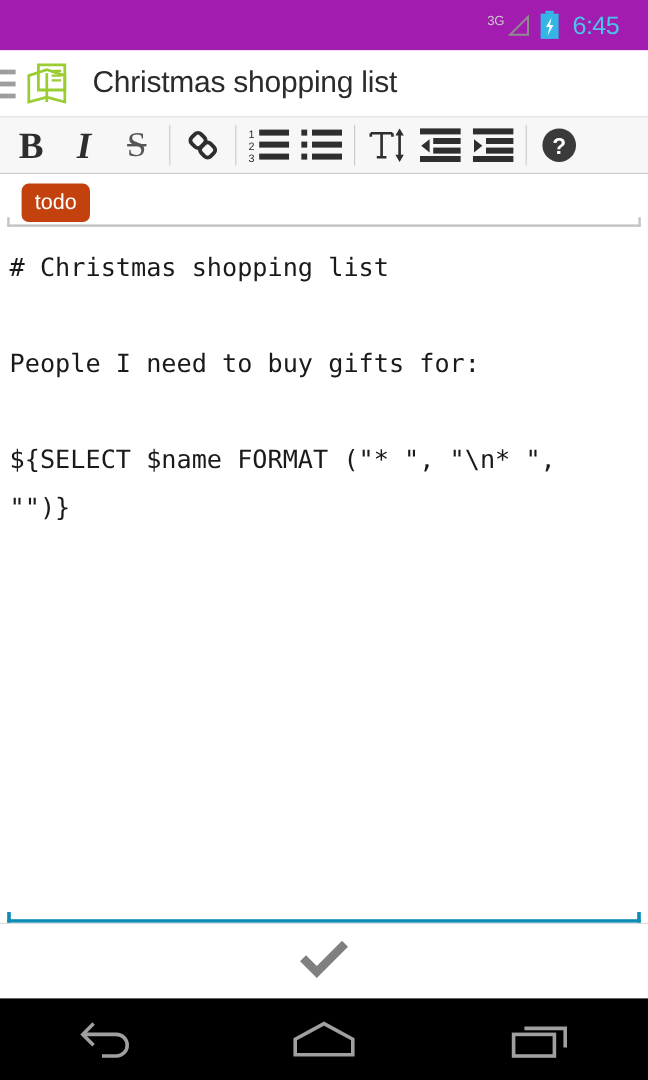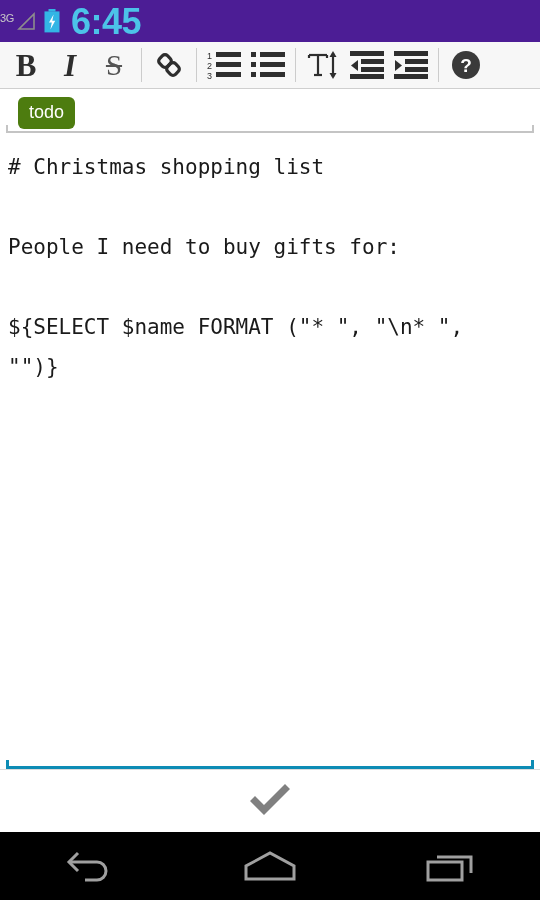"3G" .statusbar { background: #4c1d95 -> #a21caf; justify-content: none -> flex-end; padding-right: 0 -> 24px }
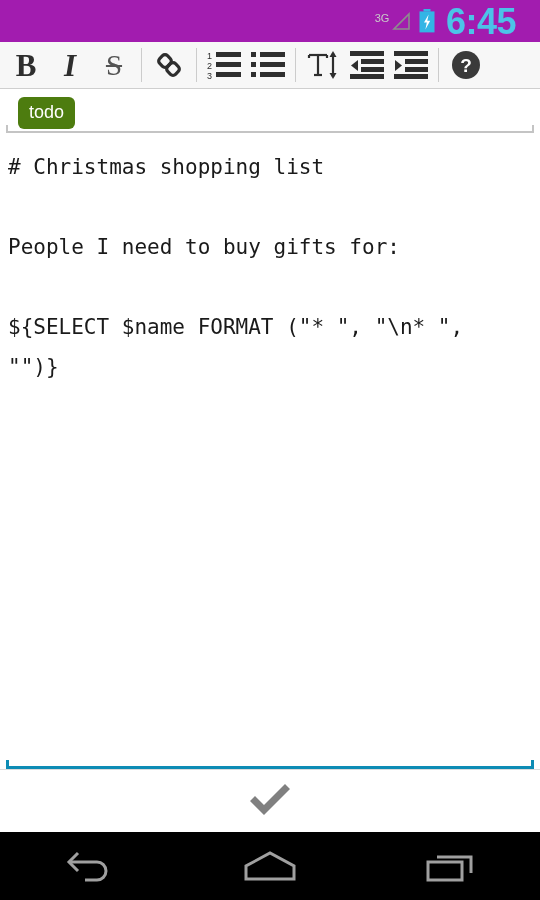"6:45" .sb-clock { font-size: 36px -> 21px; font-weight: 700 -> 400 }
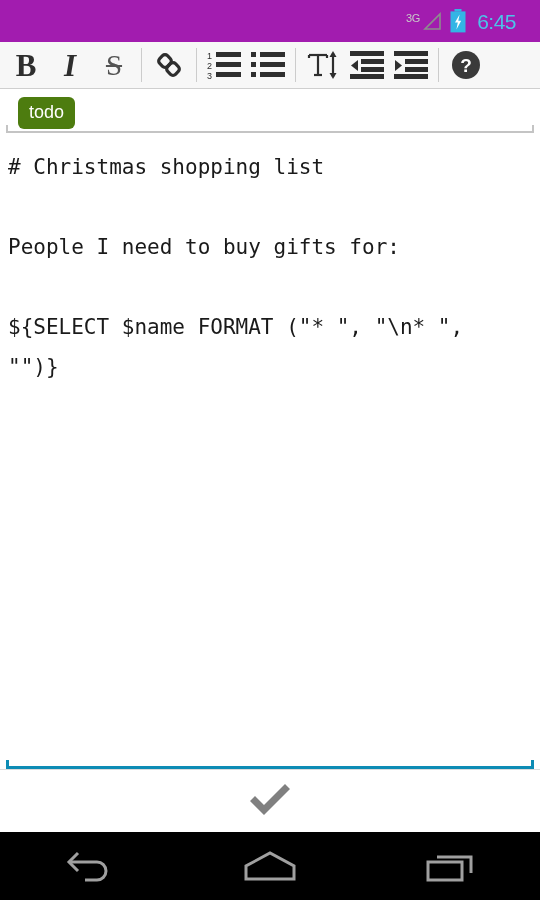"Christmas shopping list" div.actionbar { html: none -> <div> <div> <span></span> <span></span> <span></span> </div> <svg> <g> <path></path> <path></path> <path></path> </g> <g> <path></path> <path></path> <path></path> </g> </svg> <div>Christmas shopping list</div> </div> }
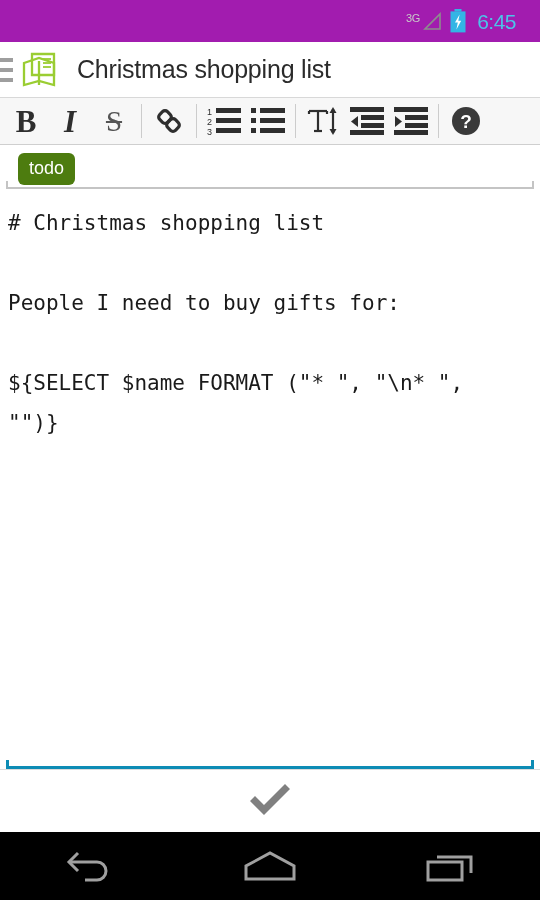"todo" .tag-chip { background: #4d7c0f -> #c2410c }
